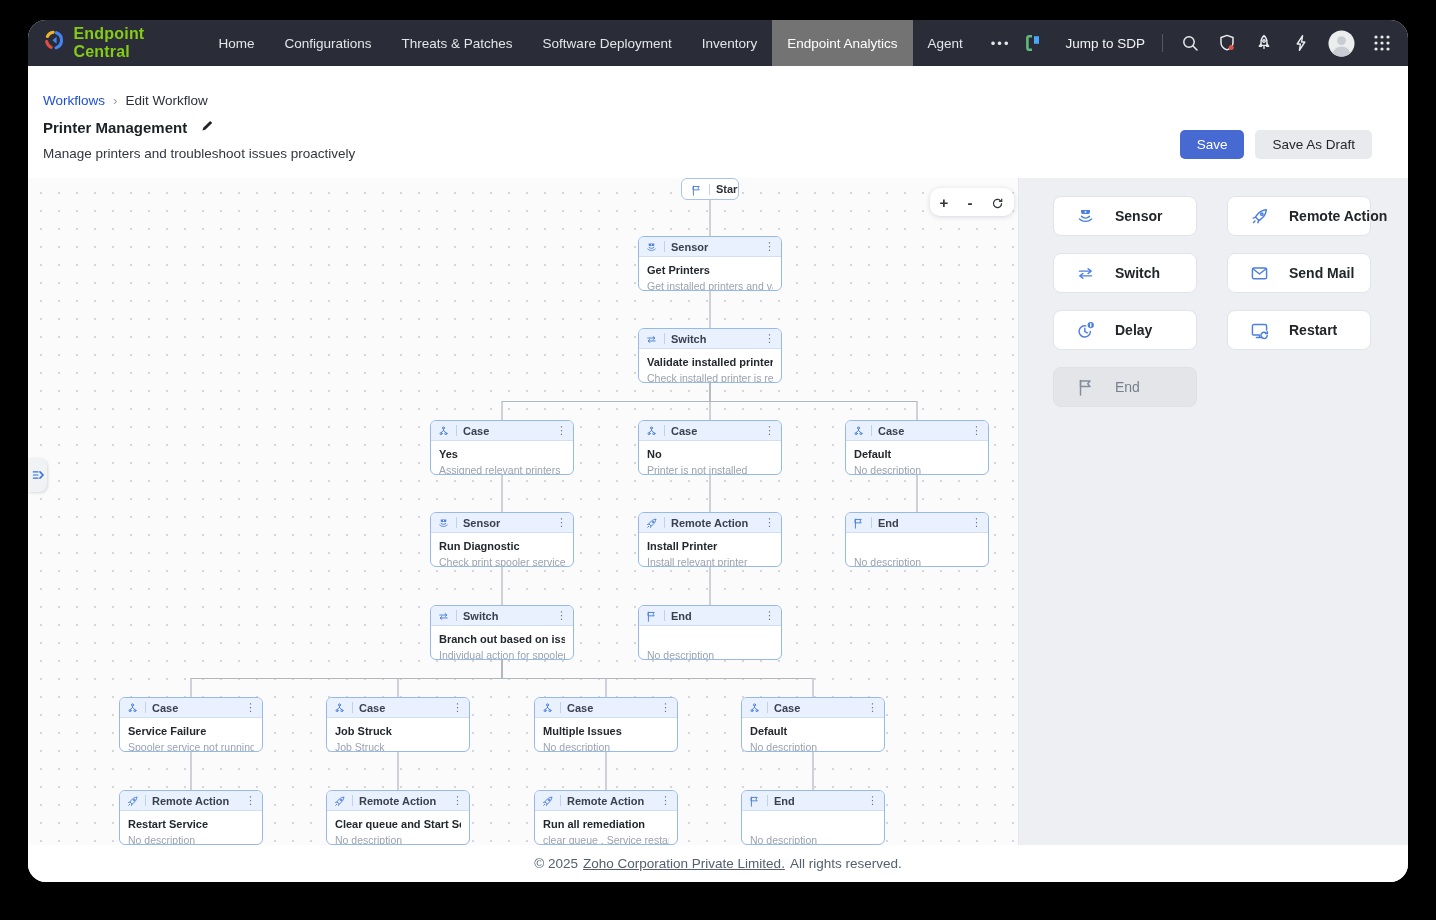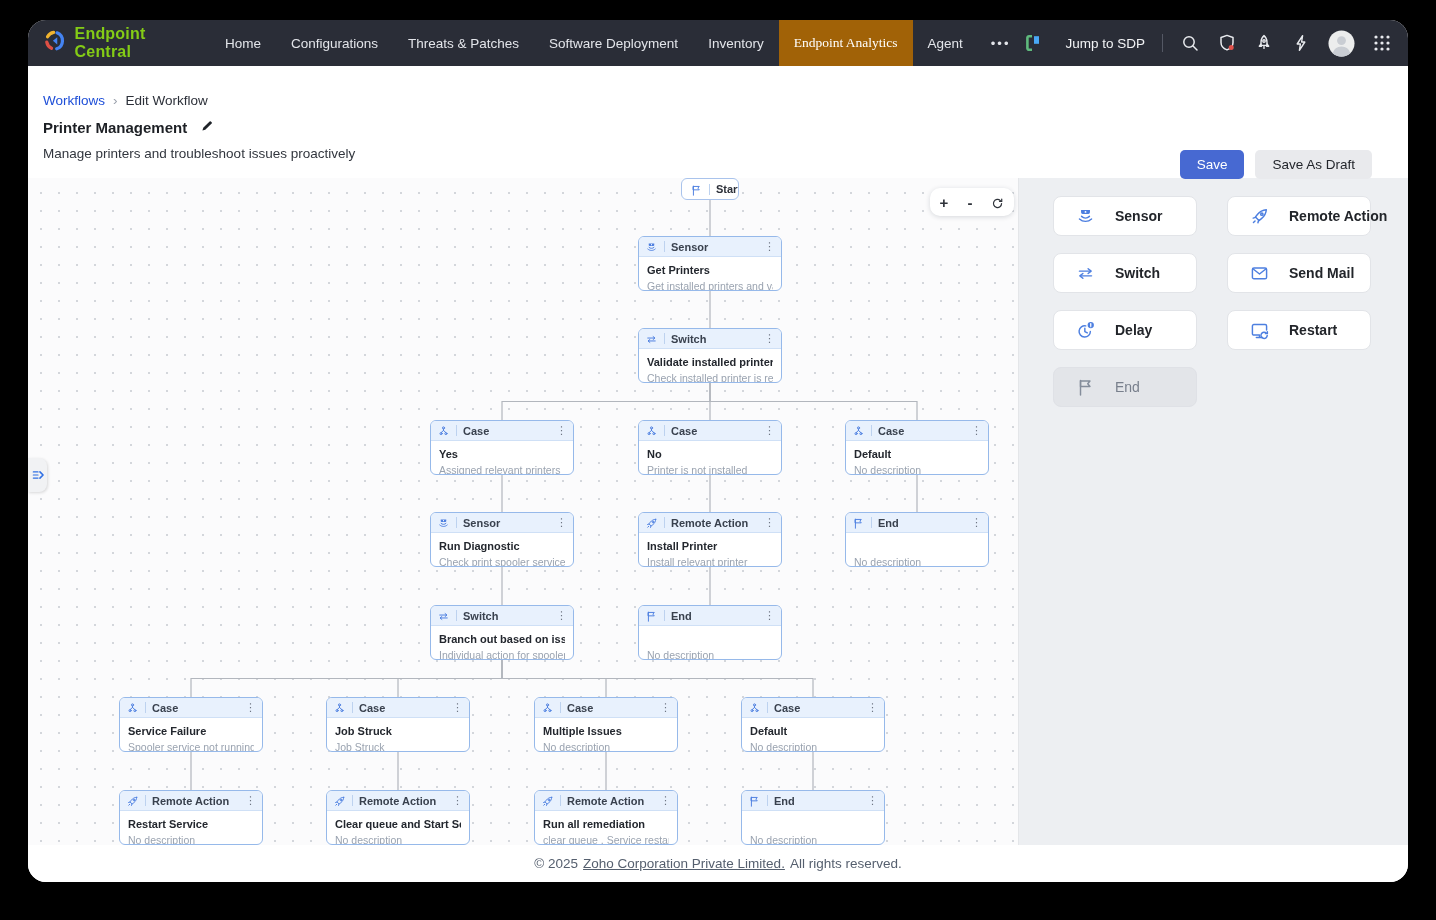"Endpoint Analytics" .nav-item.active { background: #a16207 -> #737373; font-family: Liberation Serif, serif -> none }
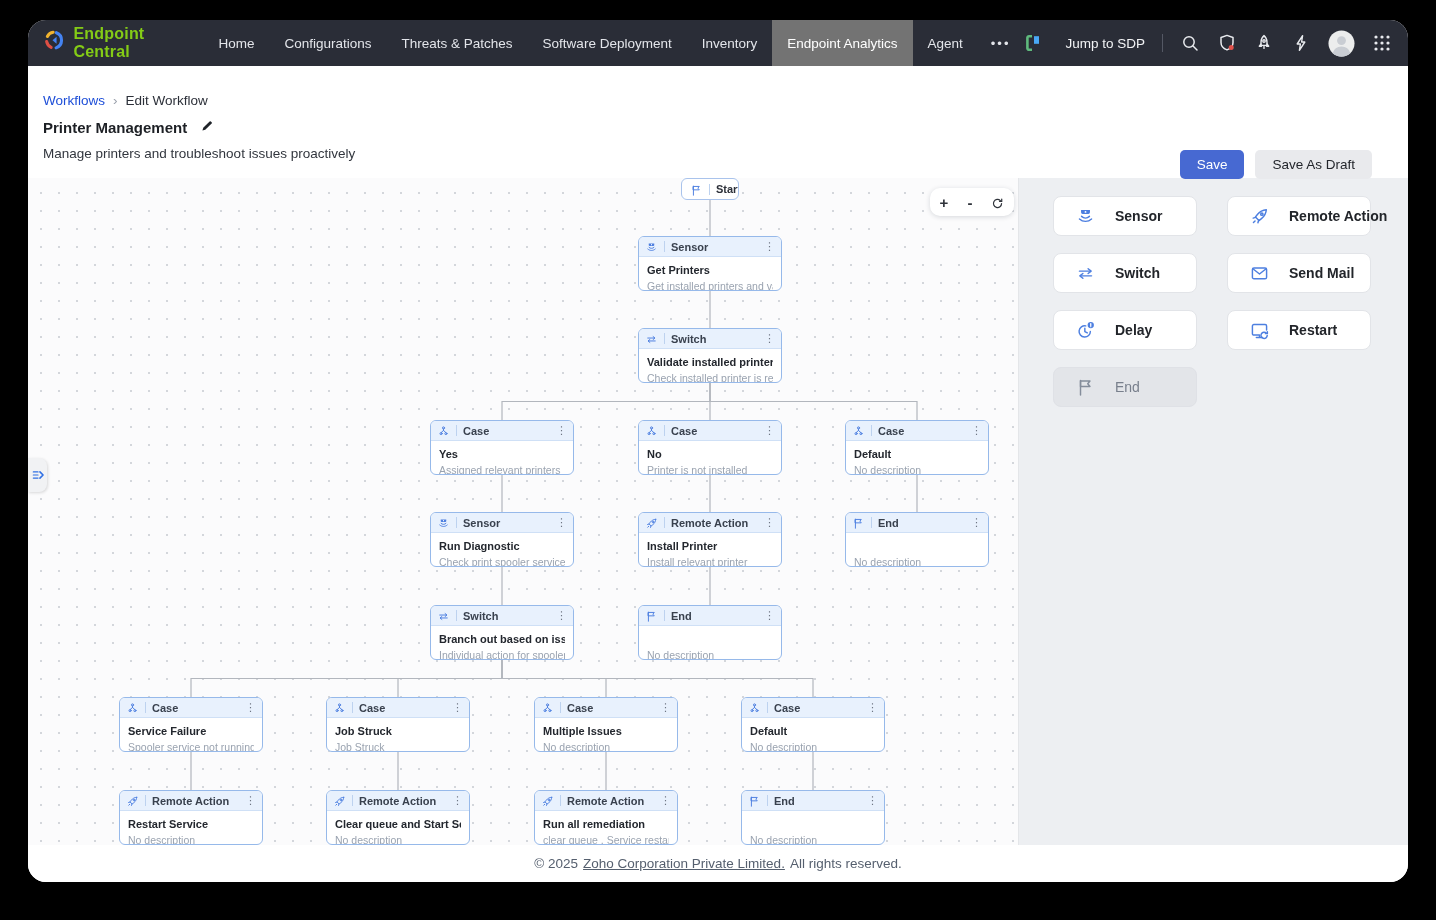"Save" .btn { margin-top: 20px -> none }
